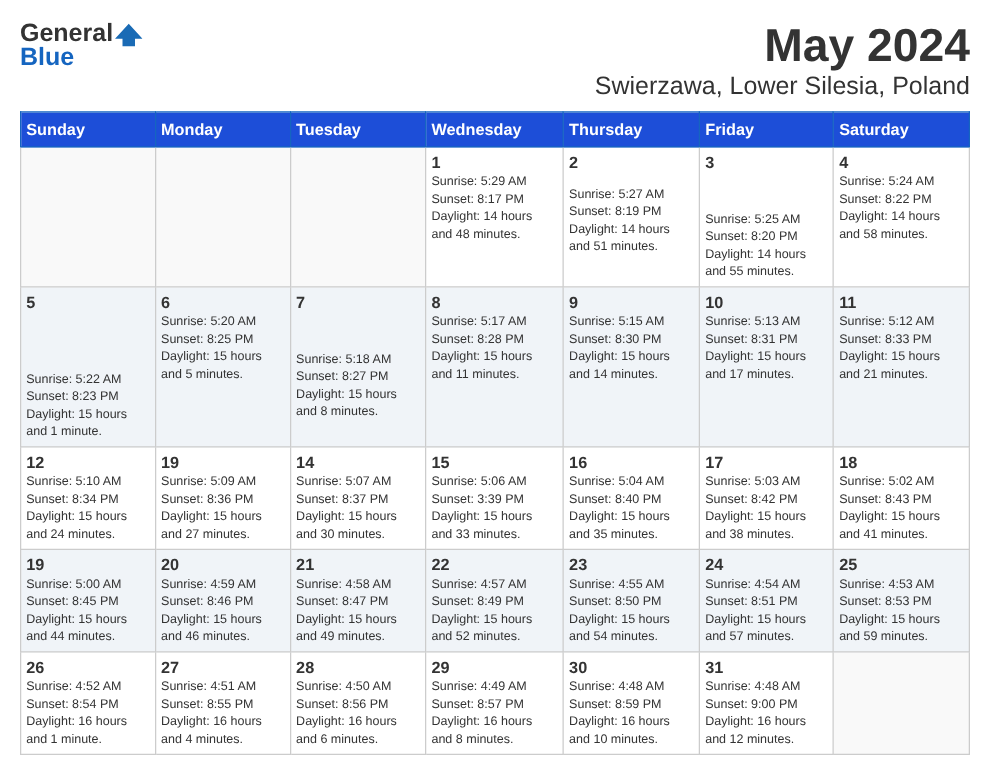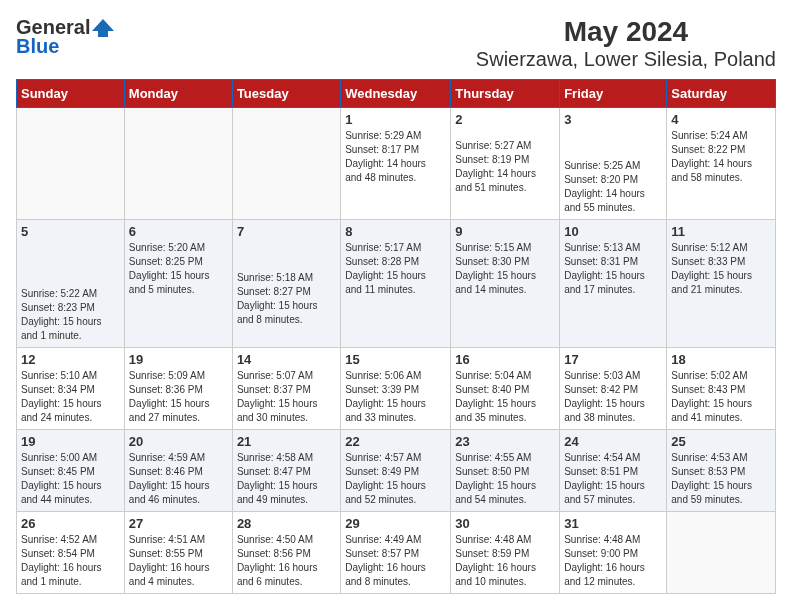"May 2024" .month-title { font-size: 28px -> 37px; text-align: center -> none }
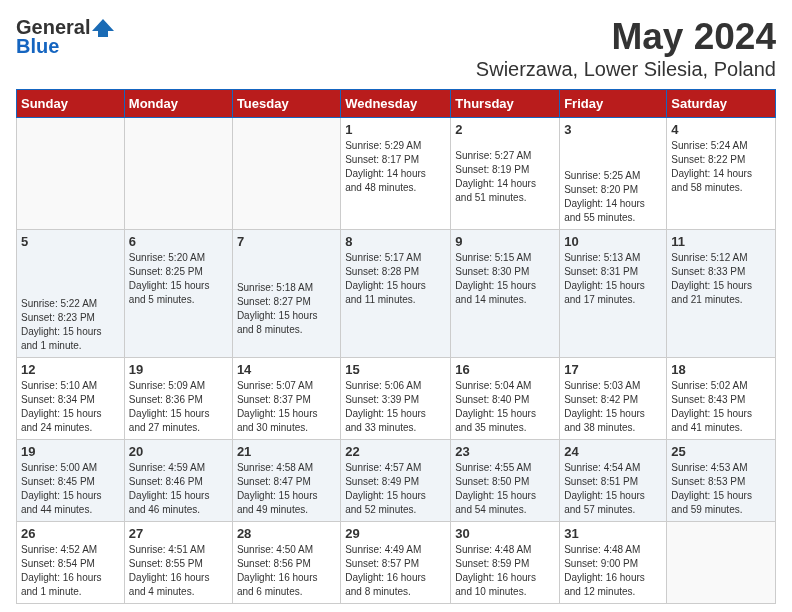"Sunday" .calendar th { background: #b91c1c -> #1d4ed8 }
